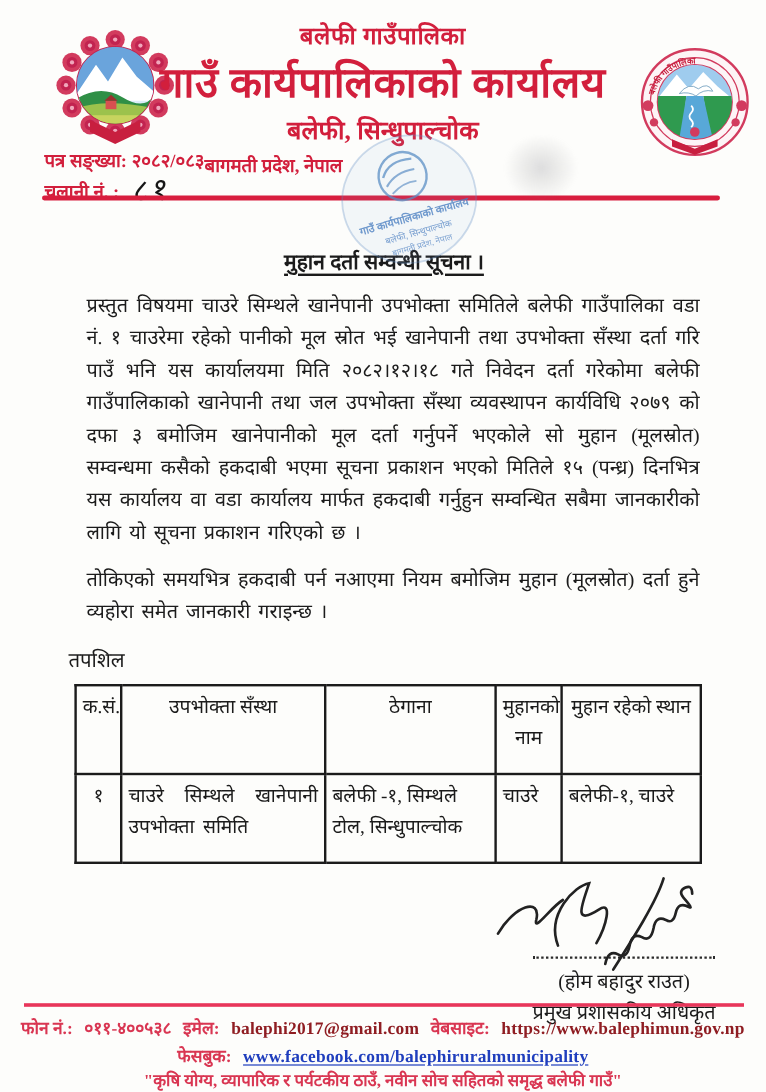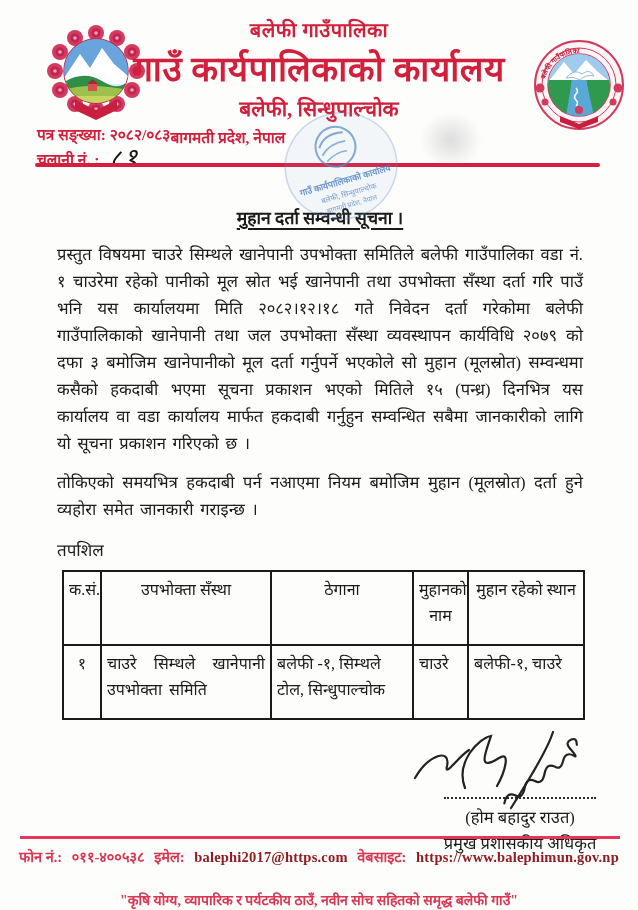"प्रस्तुत विषयमा चाउरे सिम्थले खानेपानी" .para { margin: 12px 0 0 0 -> 12px 0 0 15px }
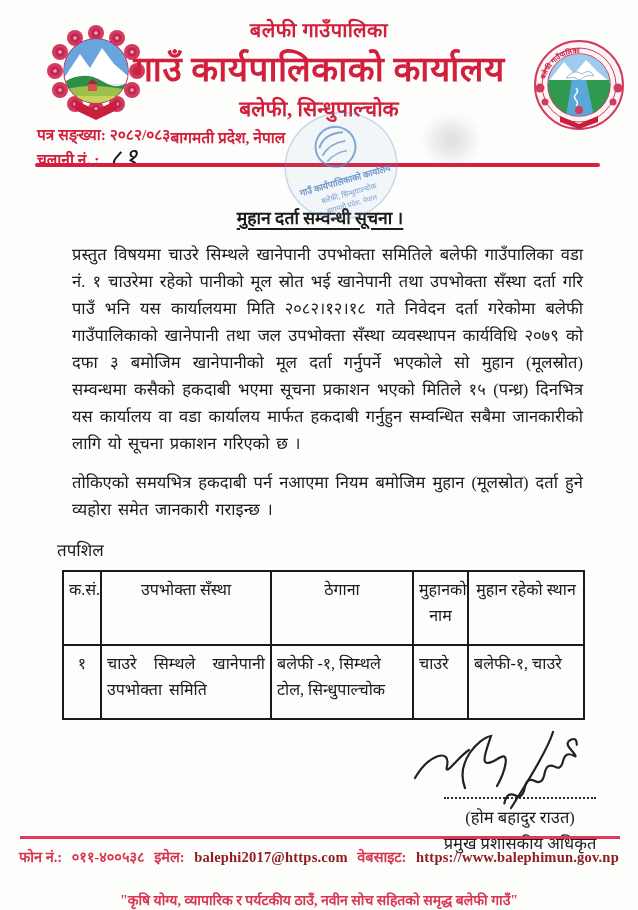"balephi2017@https.com" span.seg { text: balephi2017@https.com -> balephi2017@gmail.com }
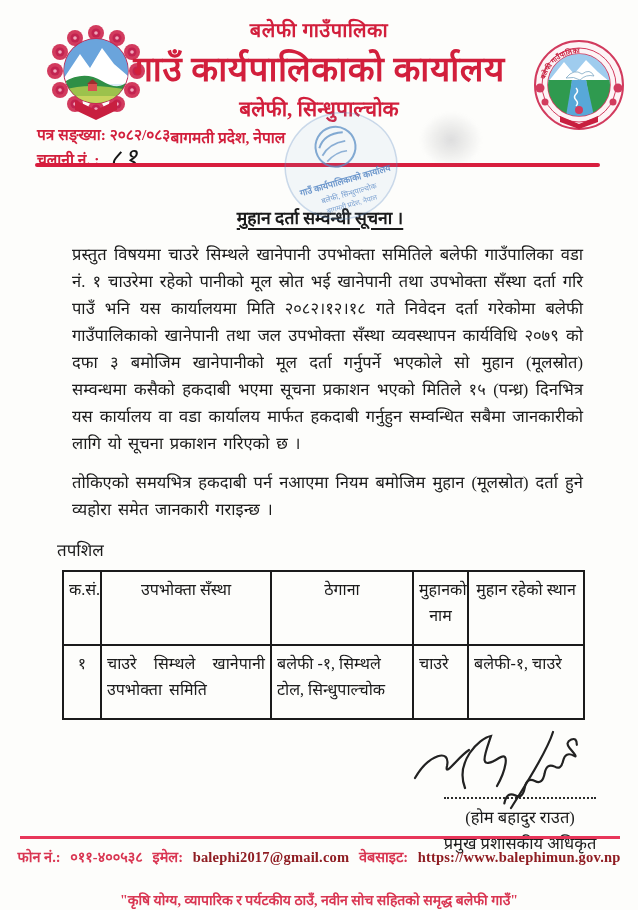"फेसबुक:" div.foot-line2 { html: none -> <div> <span>फेसबुक:</span> <span>www.facebook.com/balephiruralmunicipality</span> </div> }
